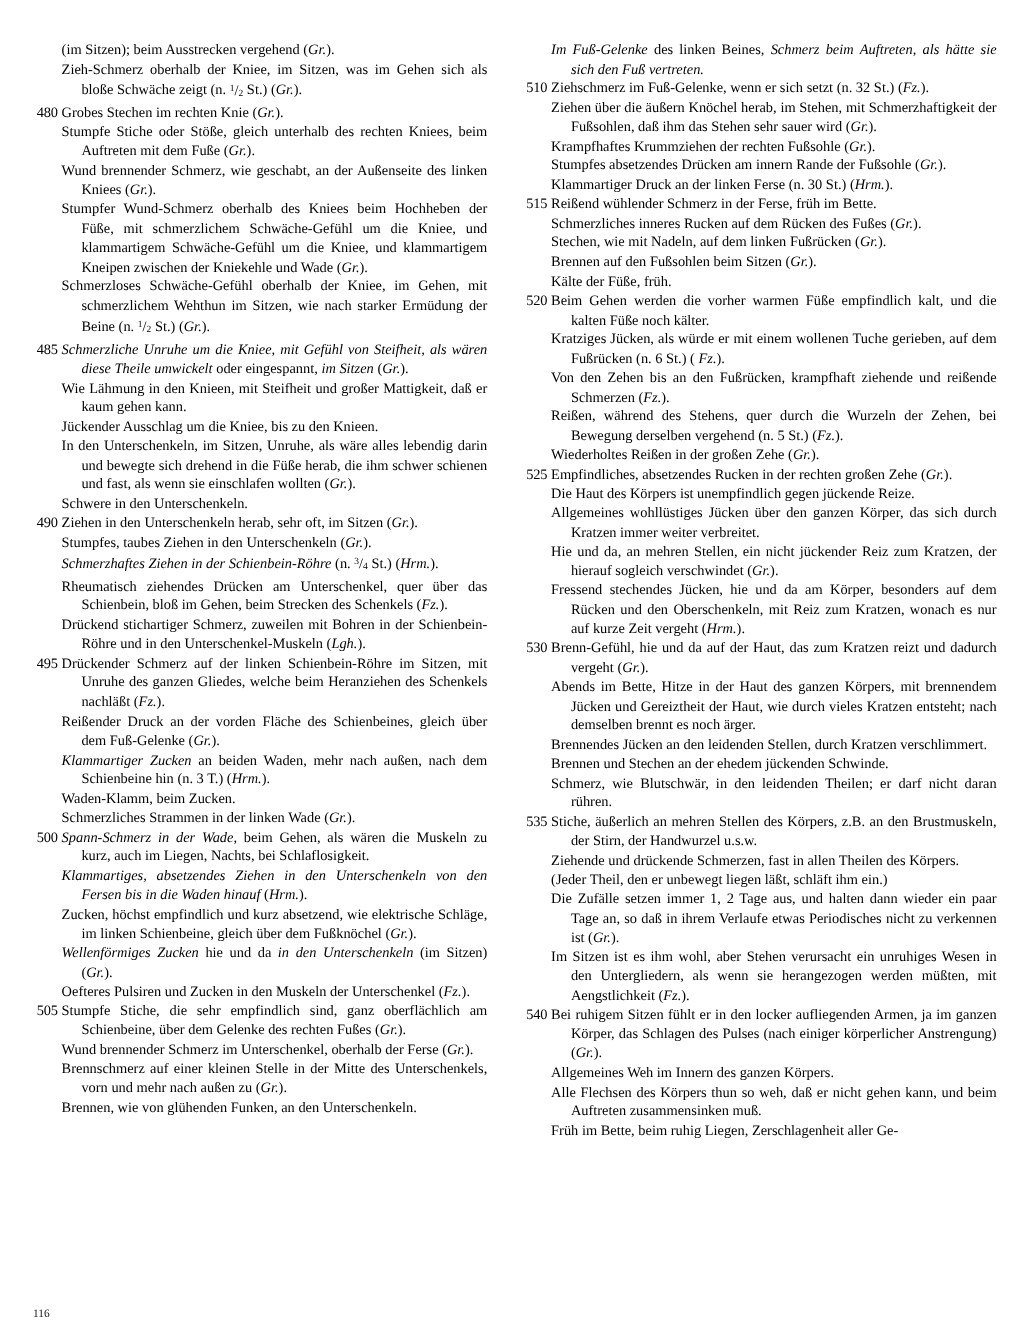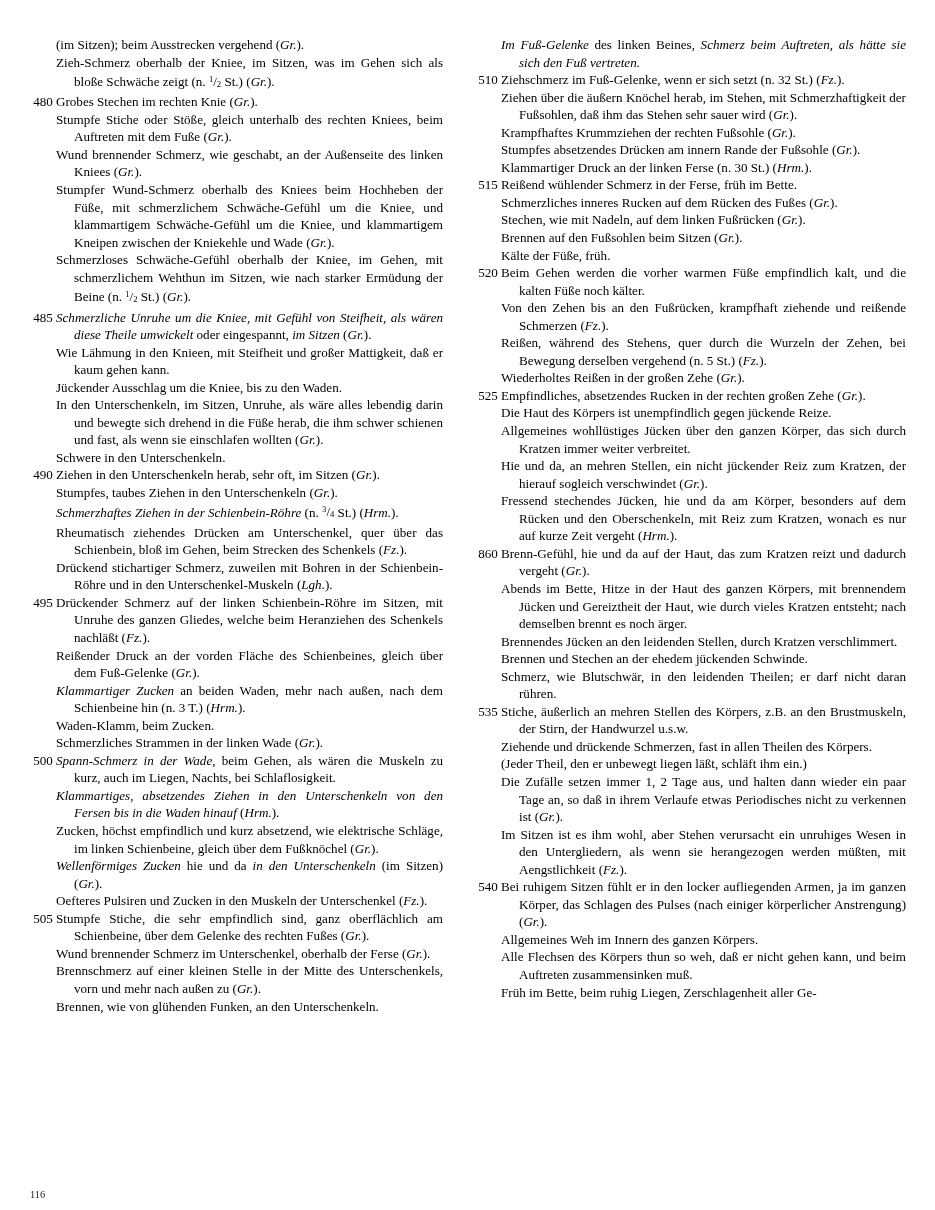"Kratziges Jücken, als würde er" div.entry { html: none -> <div> <div>Kratziges Jücken, als würde er mit einem wollenen Tuche gerieben, auf dem Fußrücken (n. 6 St.) ( <i>Fz.</i>).</div> </div> }
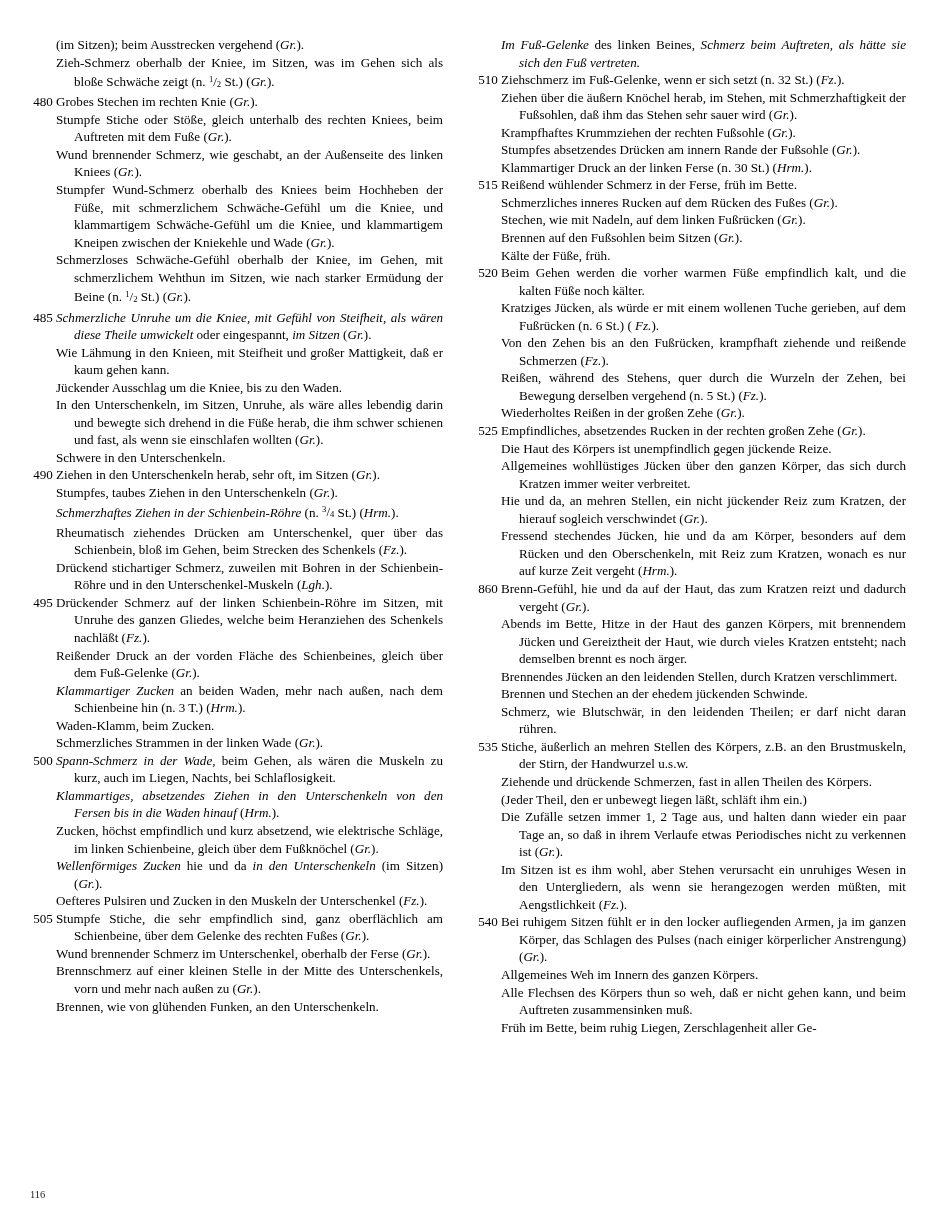"Jückender Ausschlag um die Kniee," div.body { text: Waden -> Knieen }
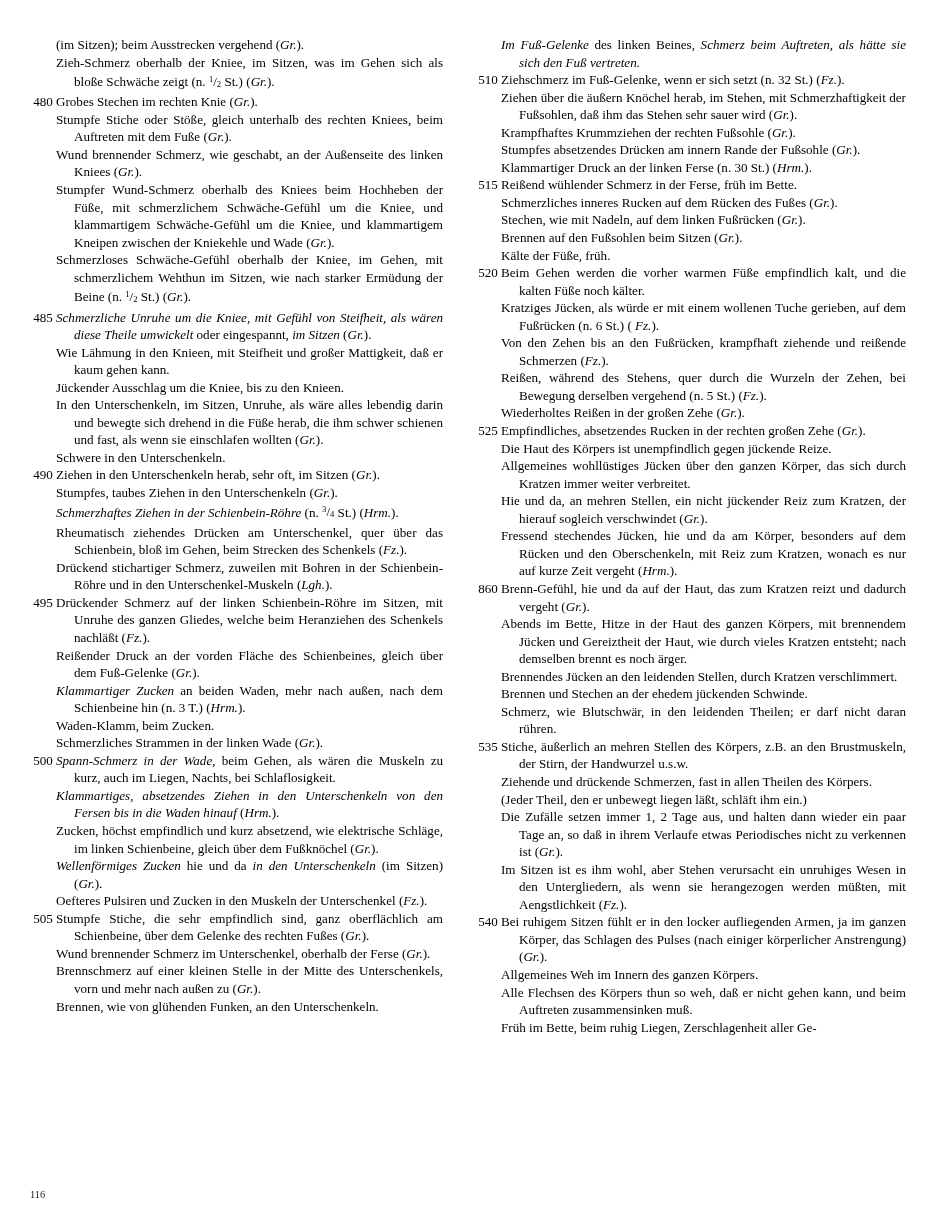"860" span.num { text: 860 -> 530 }
